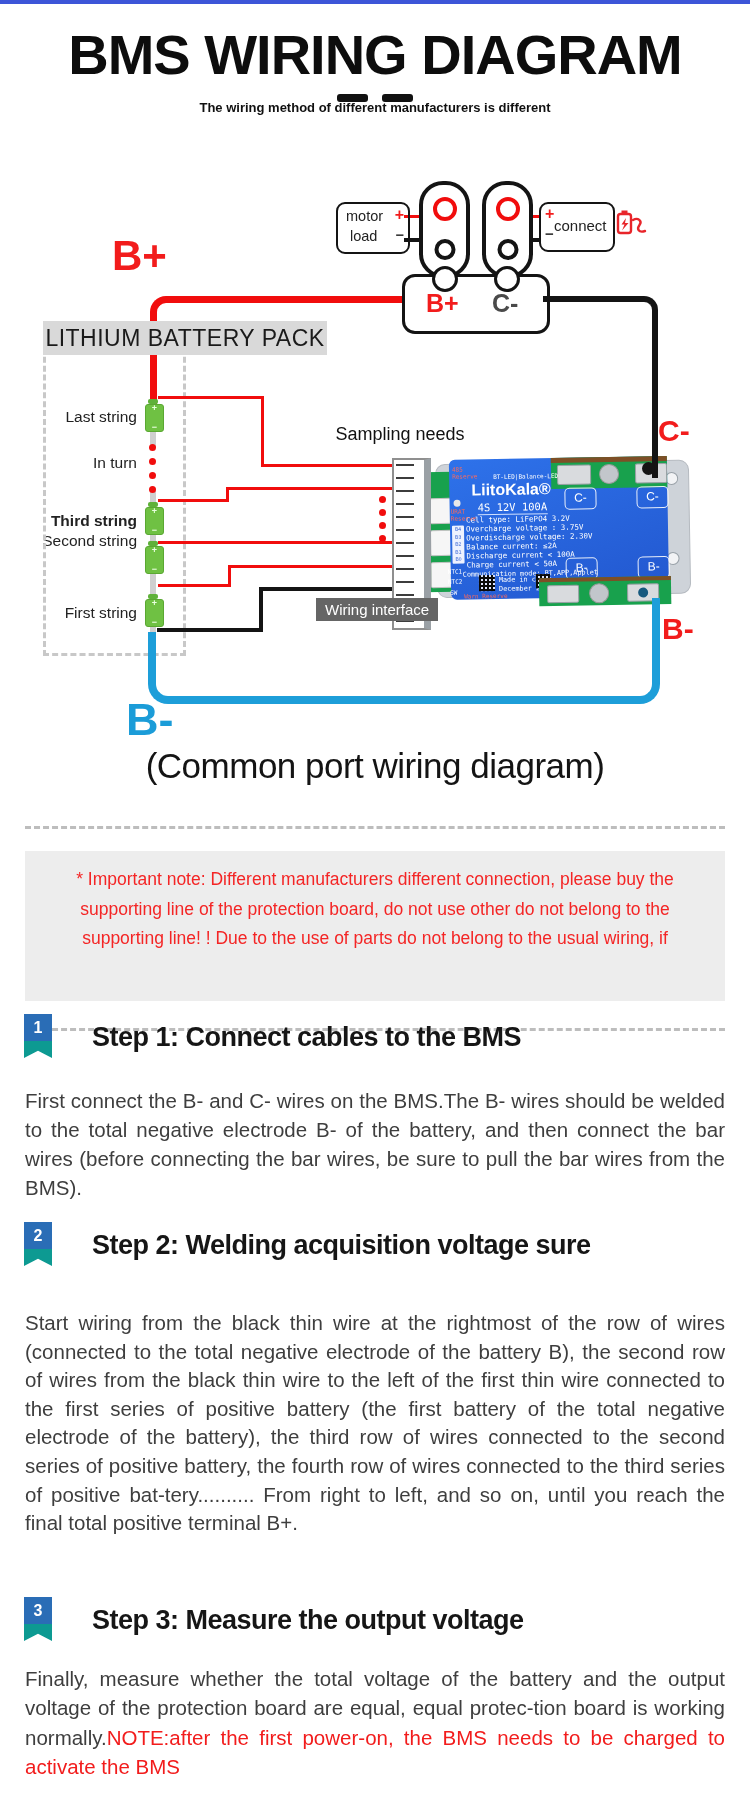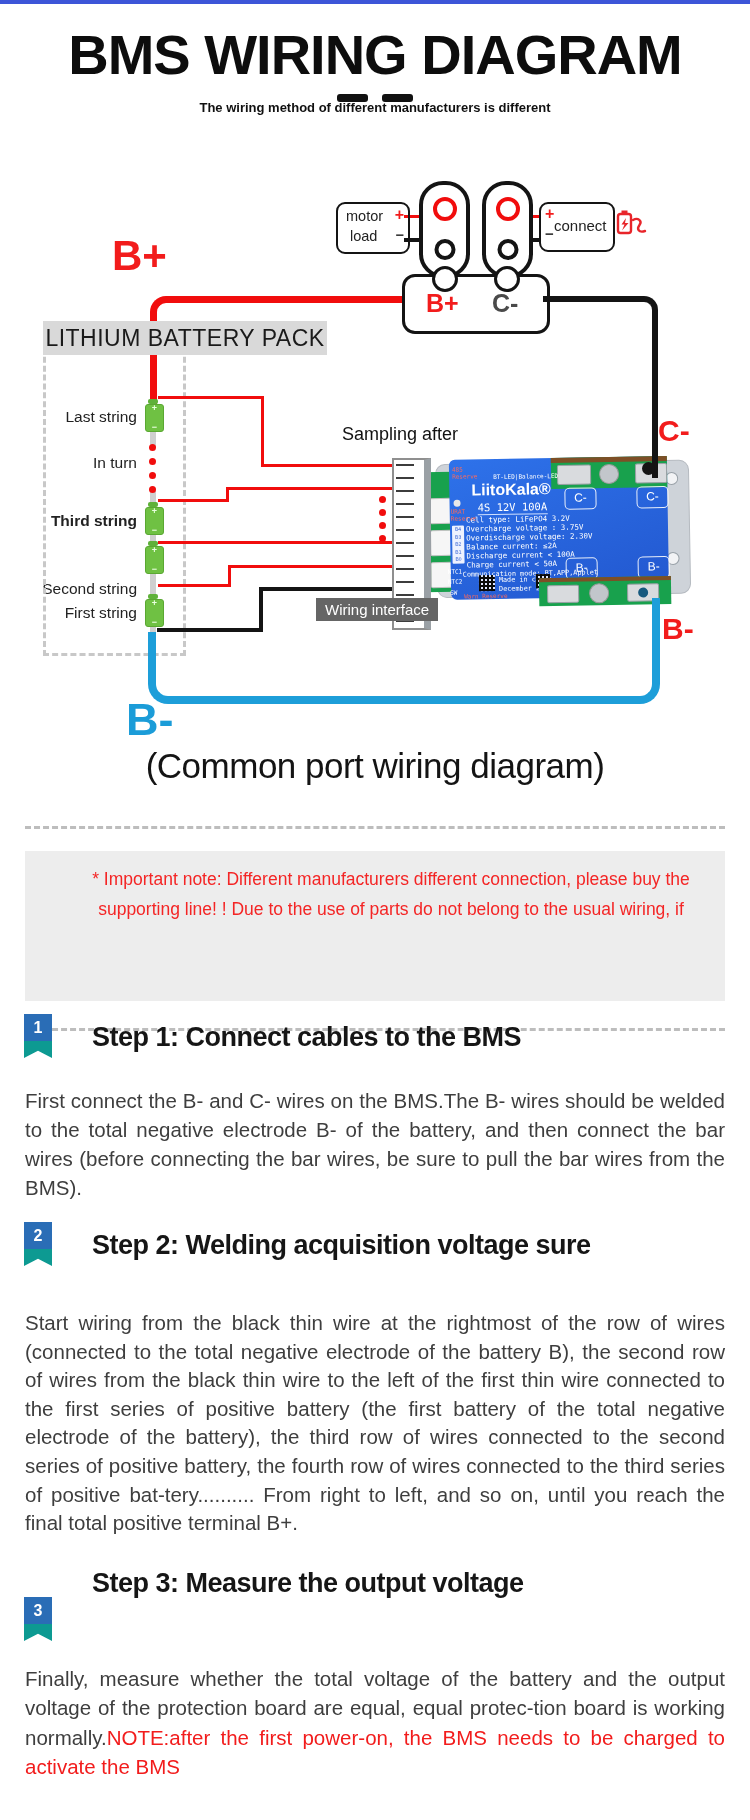"Sampling after" div.abs { text: after -> needs }
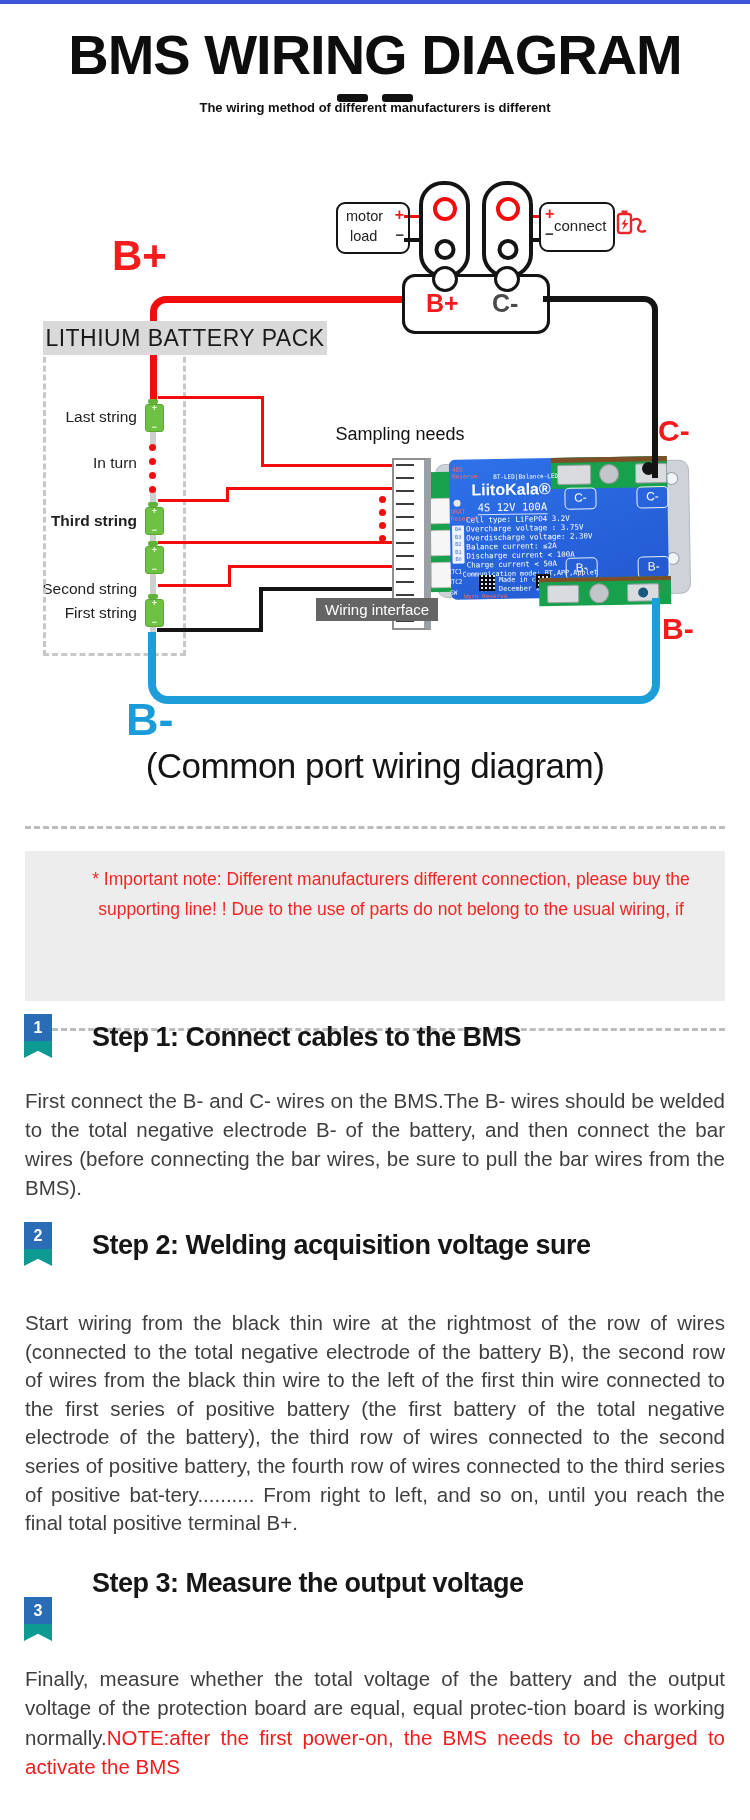"Second string" div.abs { top: 580px -> 532px }
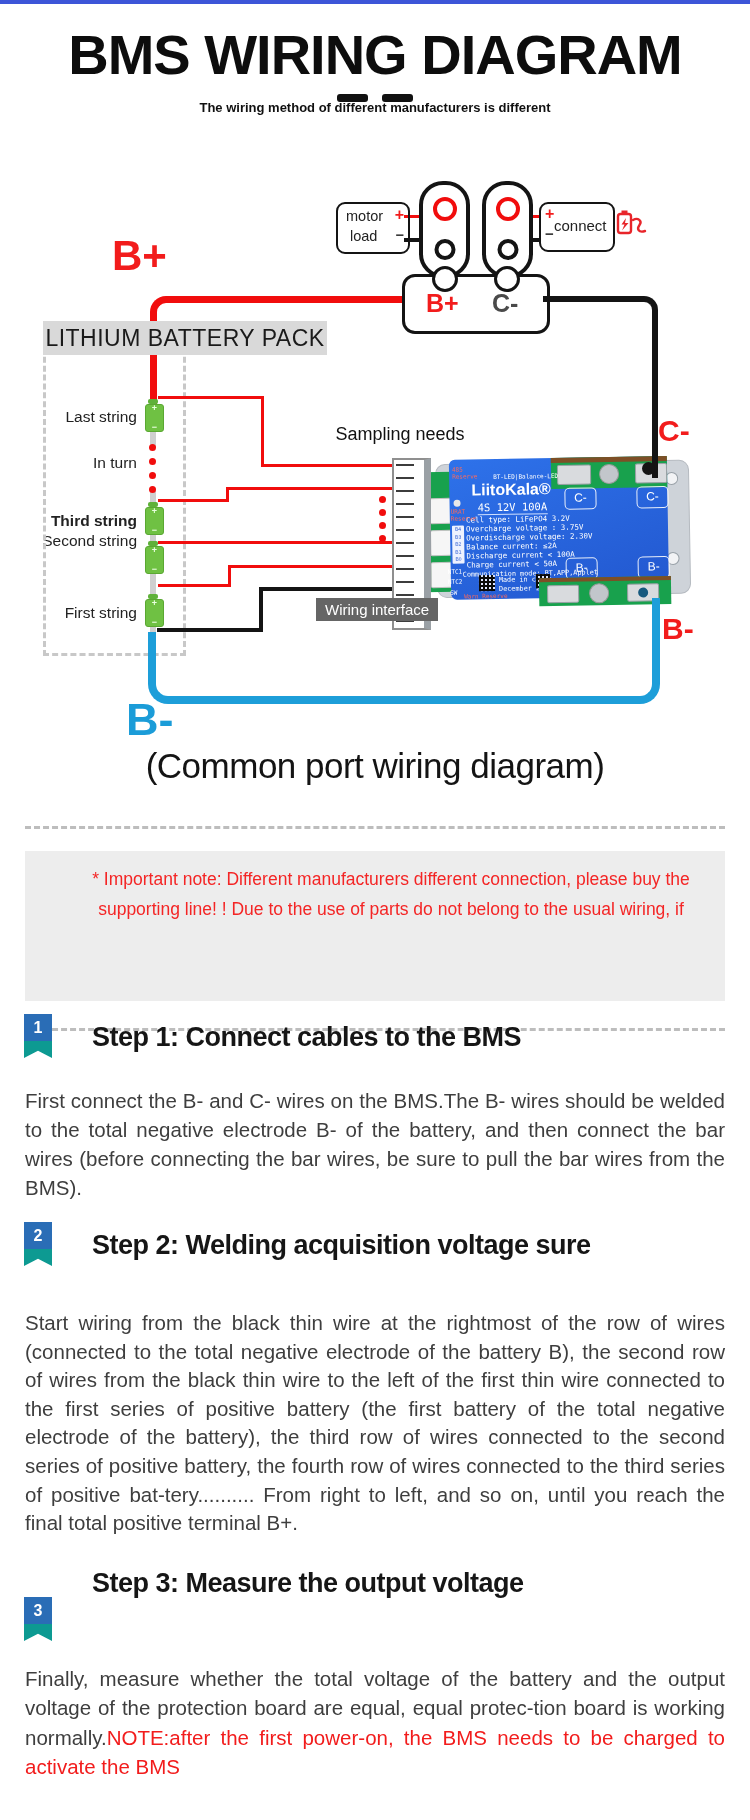"* Important note: Different" .noteline { padding-left: 16px -> none }
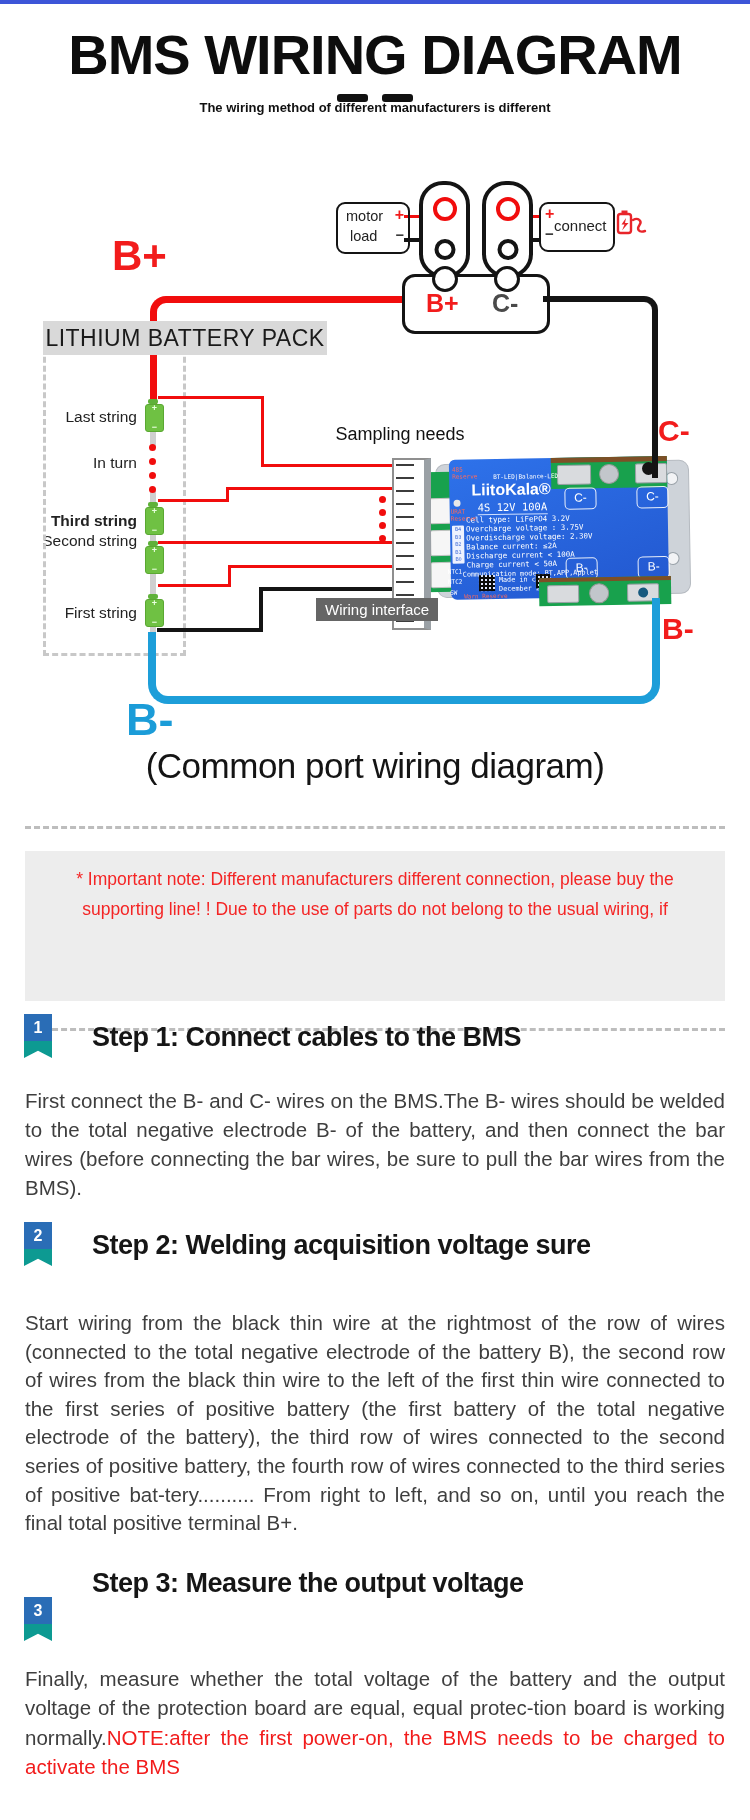"supporting line of the protection" div.noteline { html: none -> <div>supporting line of the protection board, do not use other do not belong to the</div> }
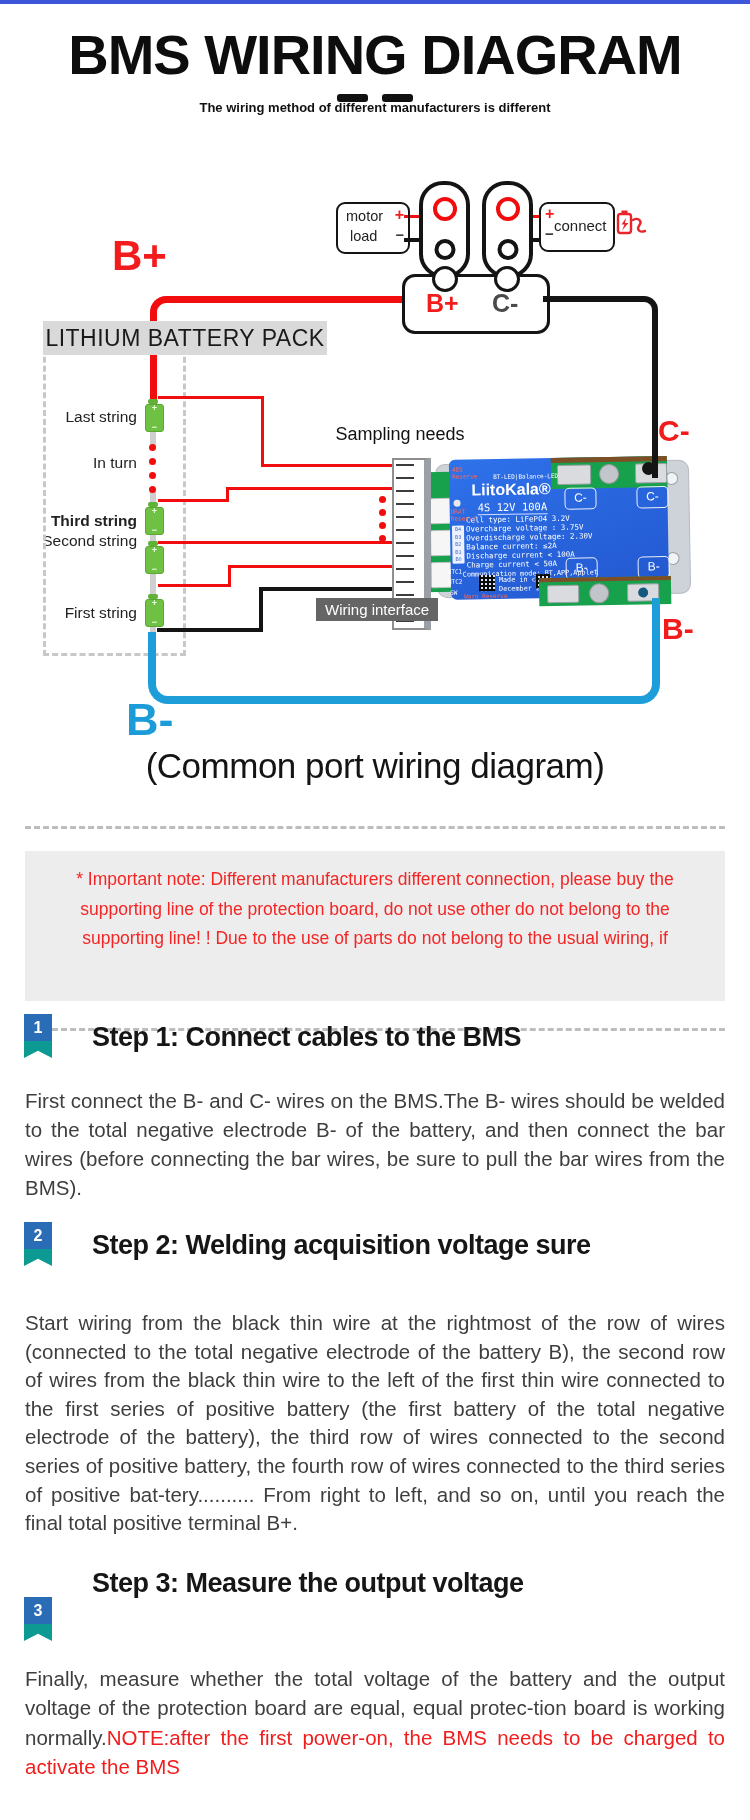"Step 3: Measure the output" div.abs { top: 1568px -> 1605px }
